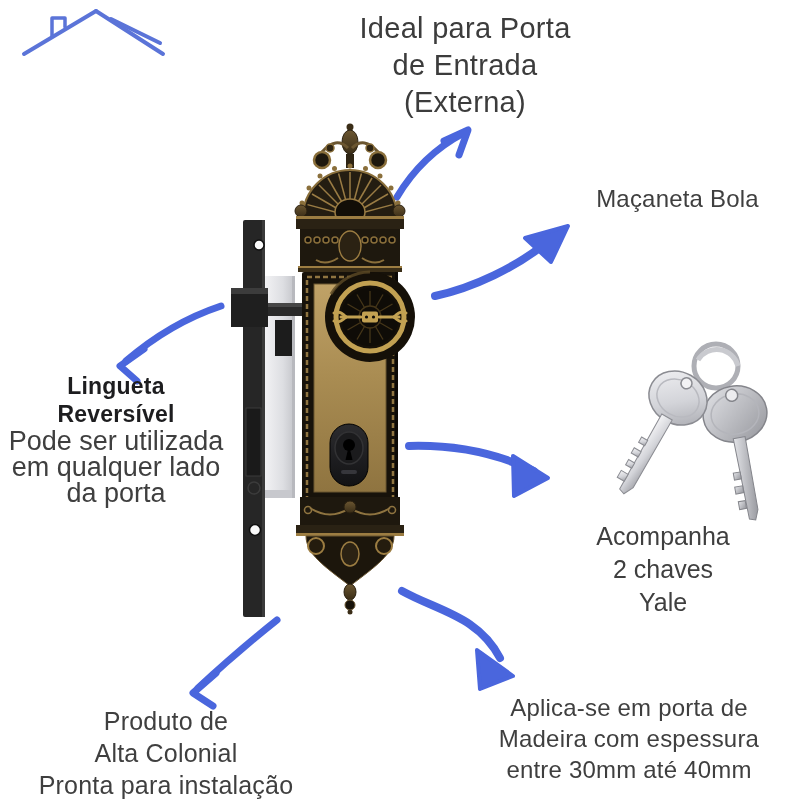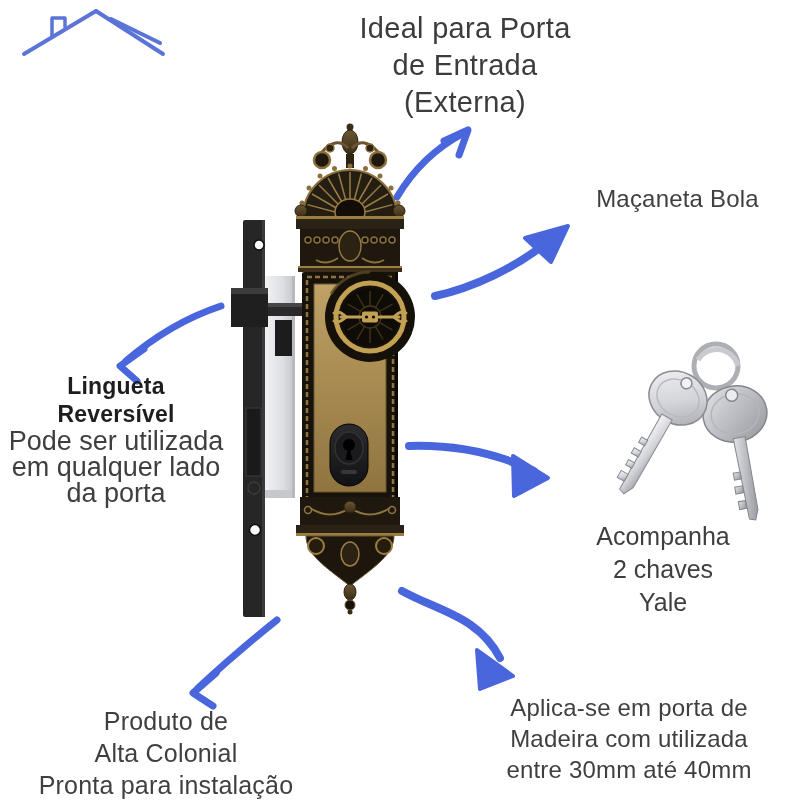"Madeira com utilizada" span.line { text: utilizada -> espessura }
